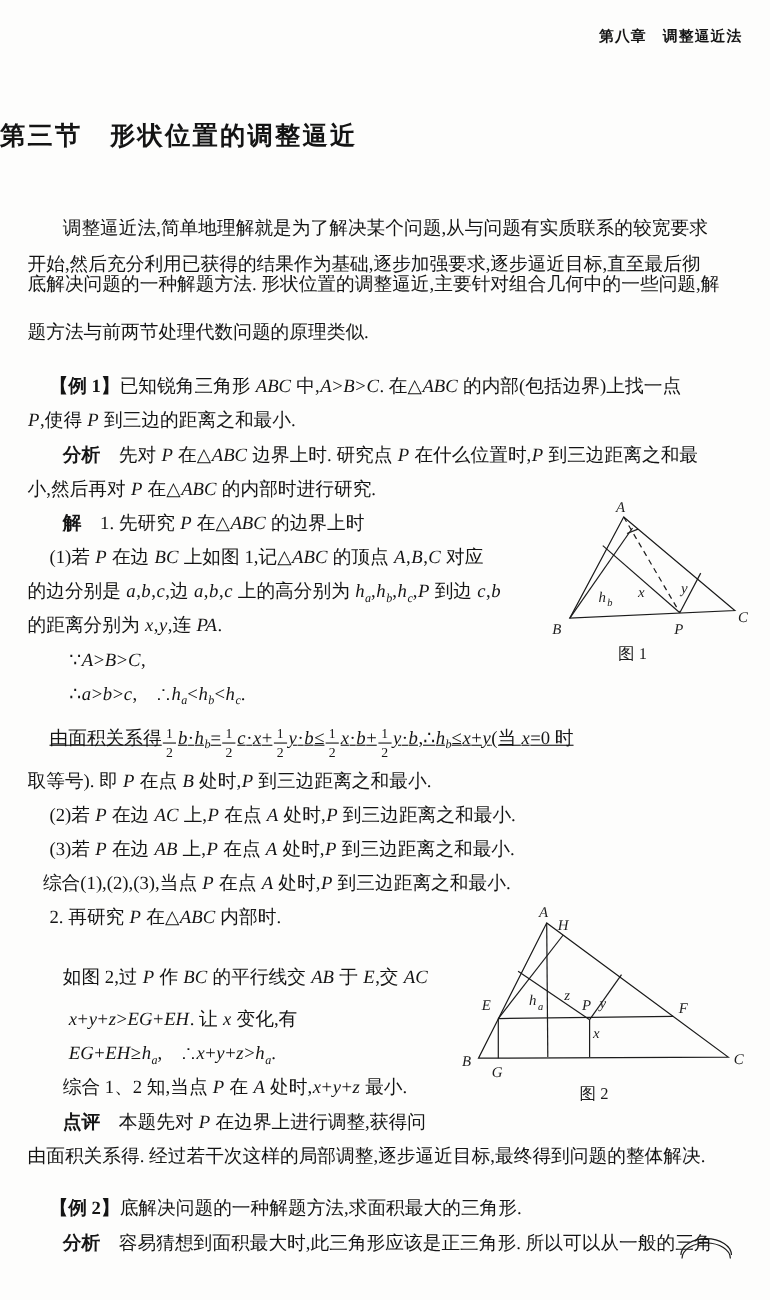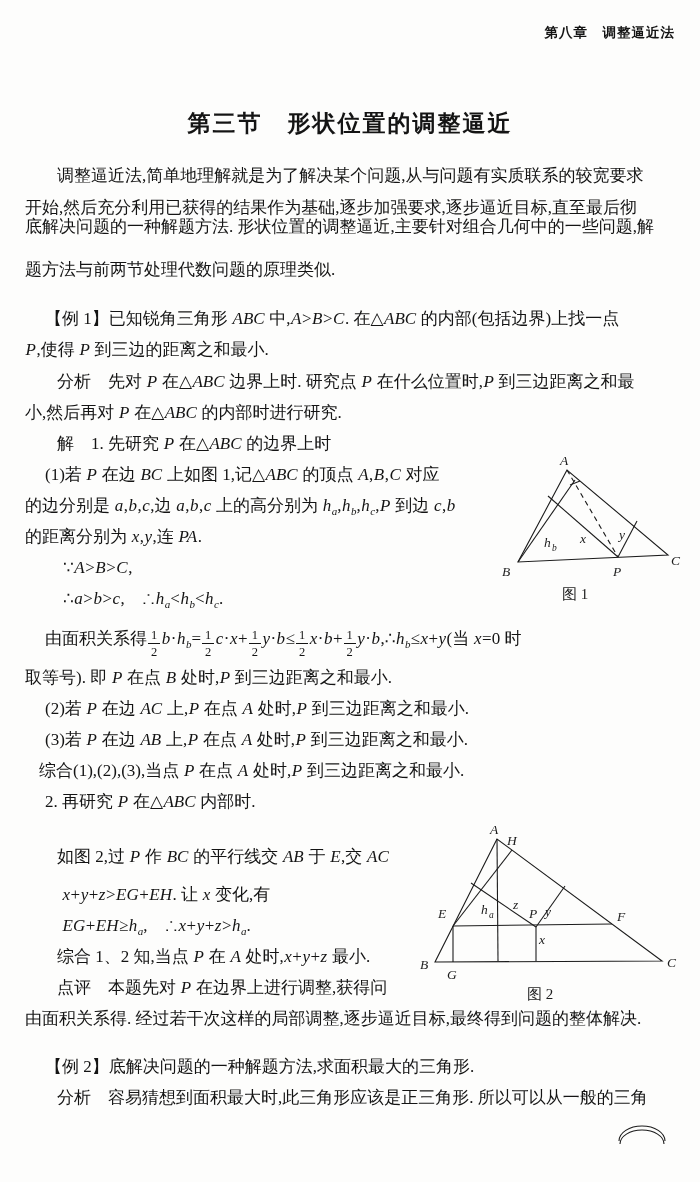"第三节 形状位置的调整逼近" .section-title { text-align: center -> left }
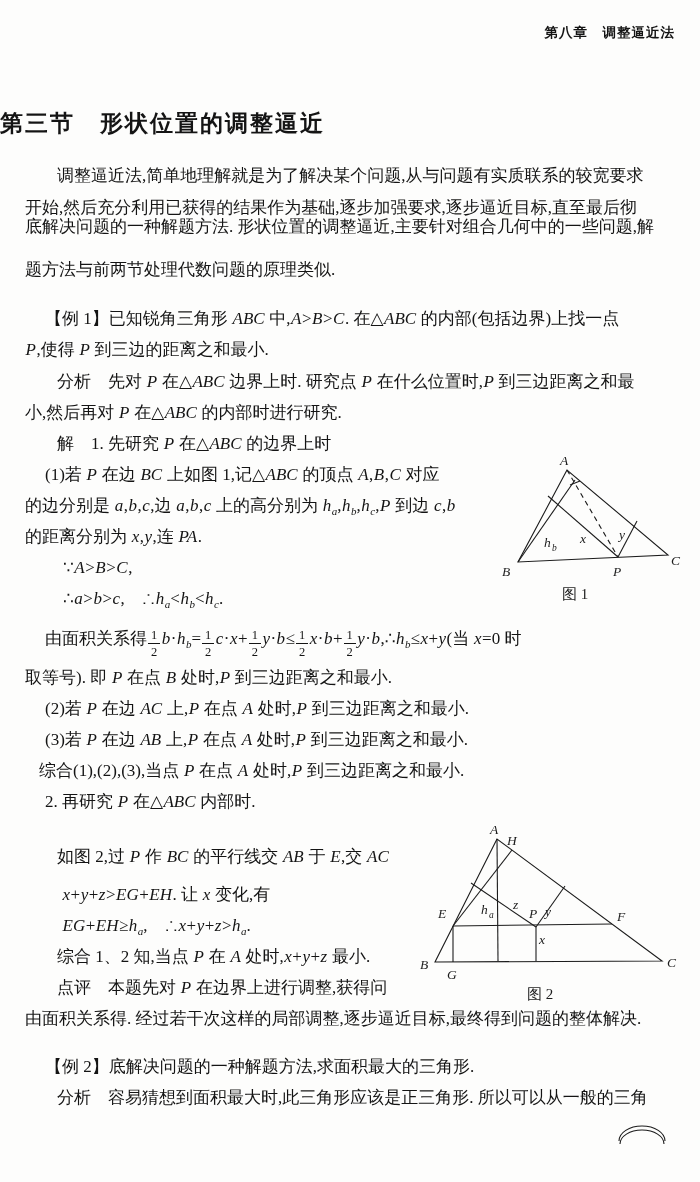"调整逼近法,简单地理解就是为了解决某个问题,从与问题有实质联系的较宽要求" .line { margin-top: none -> 32px }
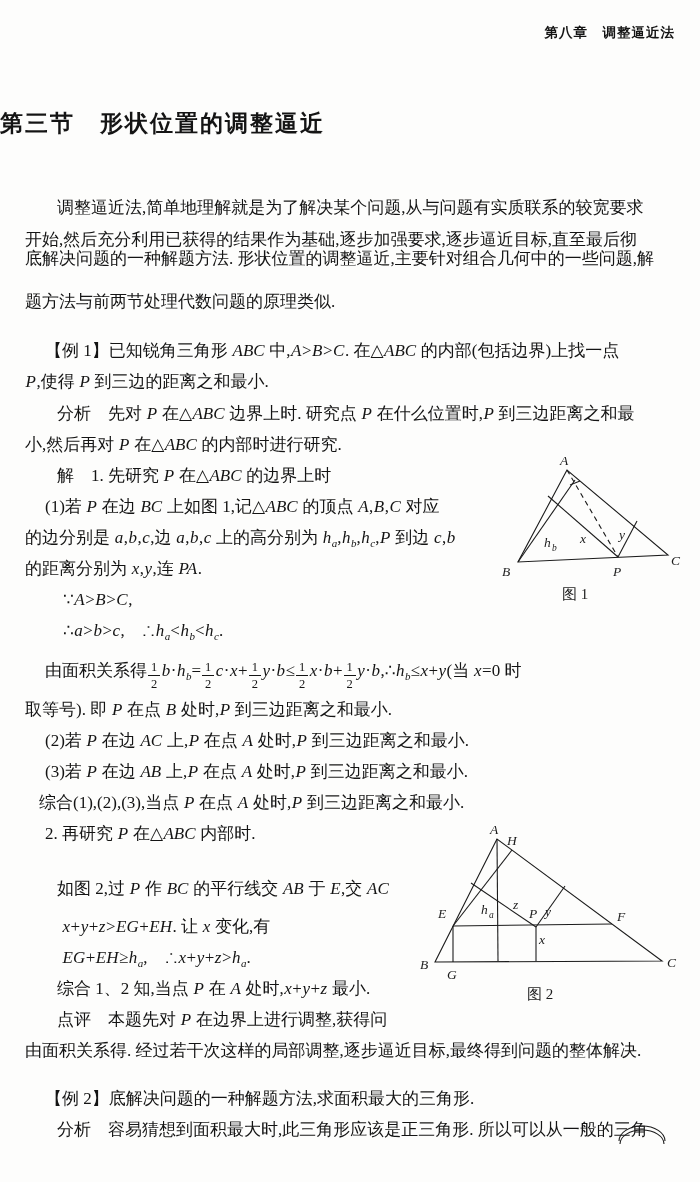"【例 1】" .seg-b { font-weight: normal -> bold }
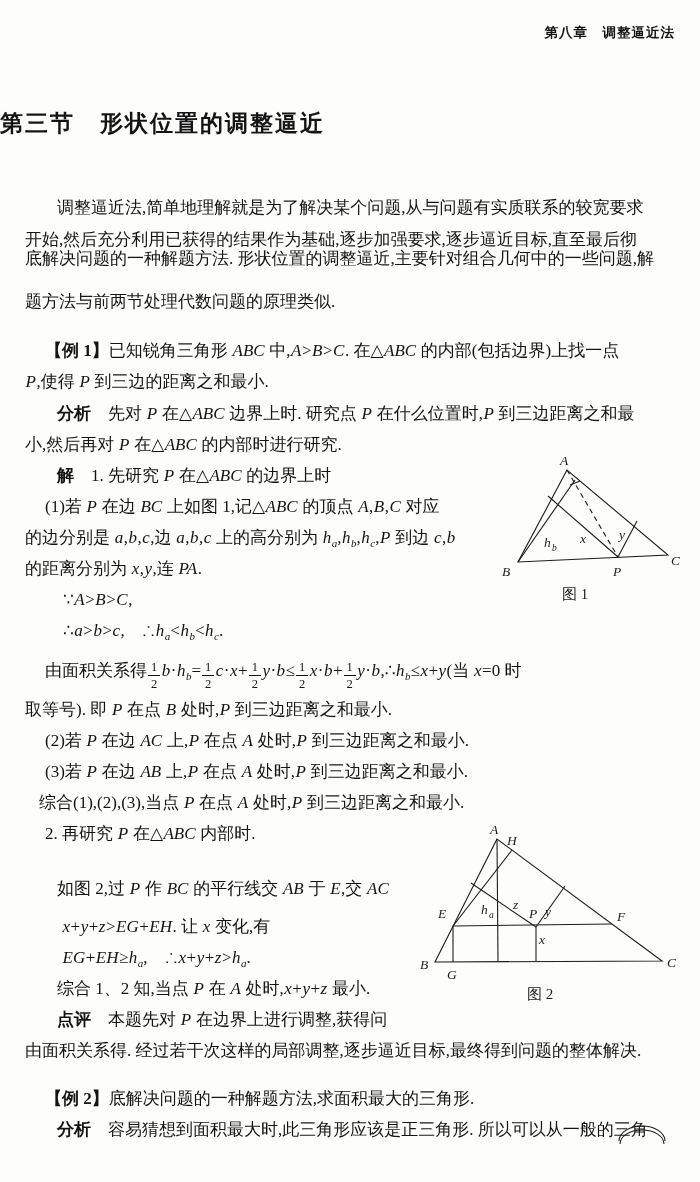"由面积关系得" .line.tall { text-decoration: none -> underline }
